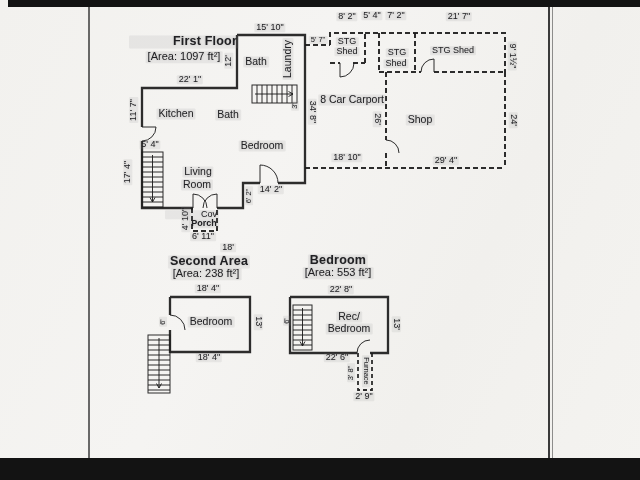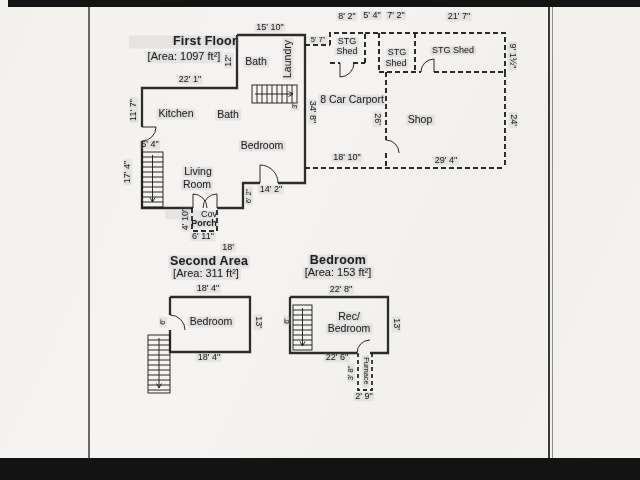"[Area: 311 ft²]" div.lbl { text: 311 -> 238 }
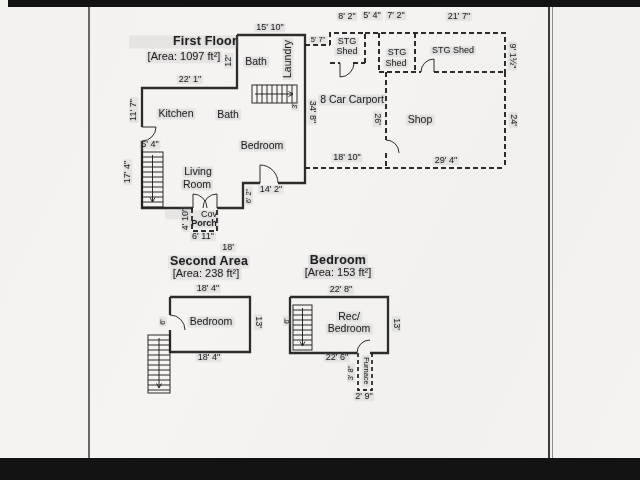"[Area: 153 ft²]" div.lbl { text: 153 -> 553 }
